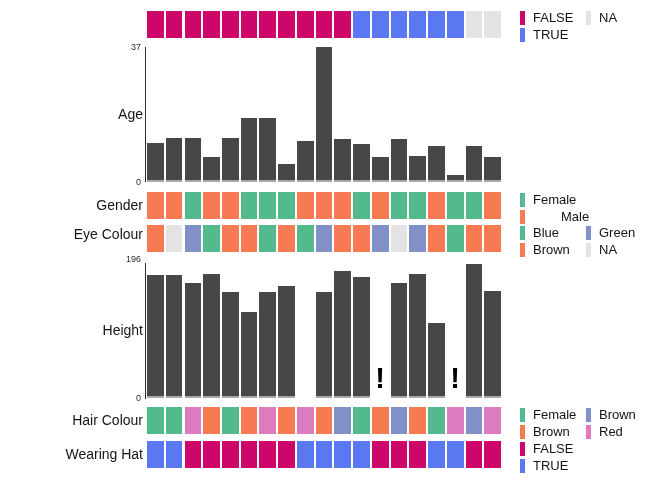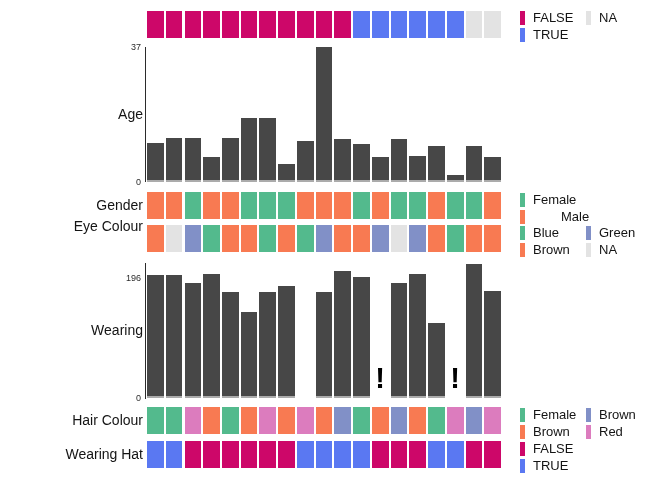"Eye Colour" div.rowlabel { top: 218px -> 226px }
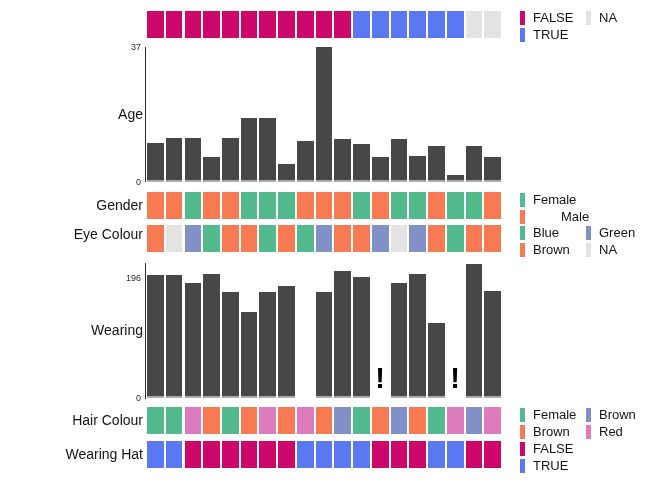"196" div.axisnum { top: 273px -> 254px }
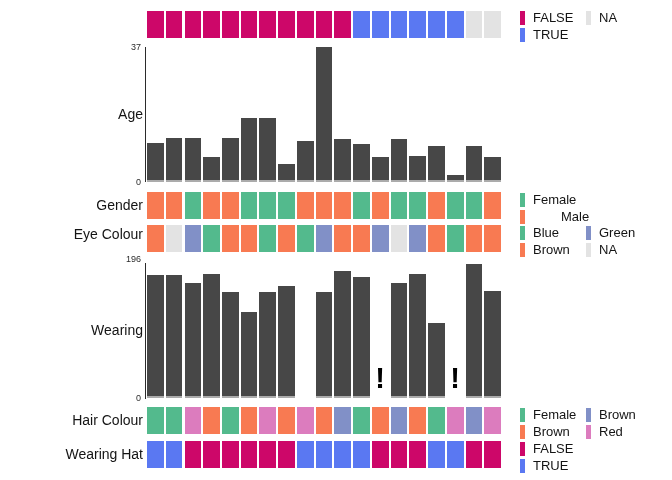"Wearing" div.rowlabel { text: Wearing -> Height }
